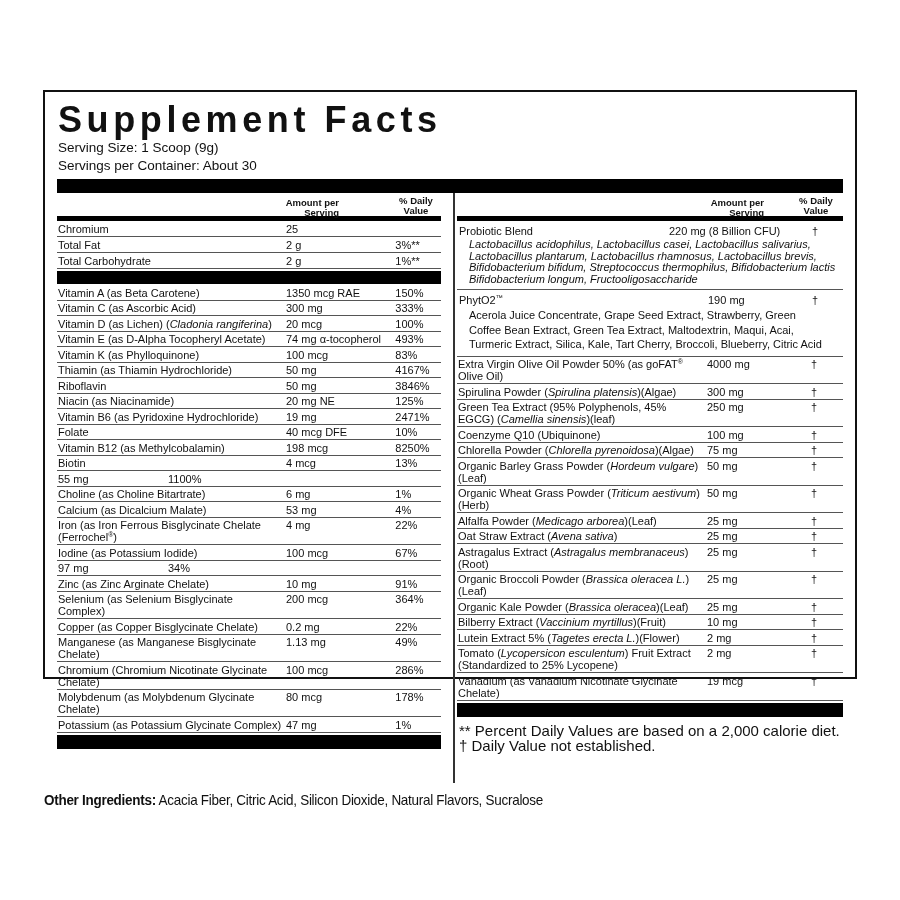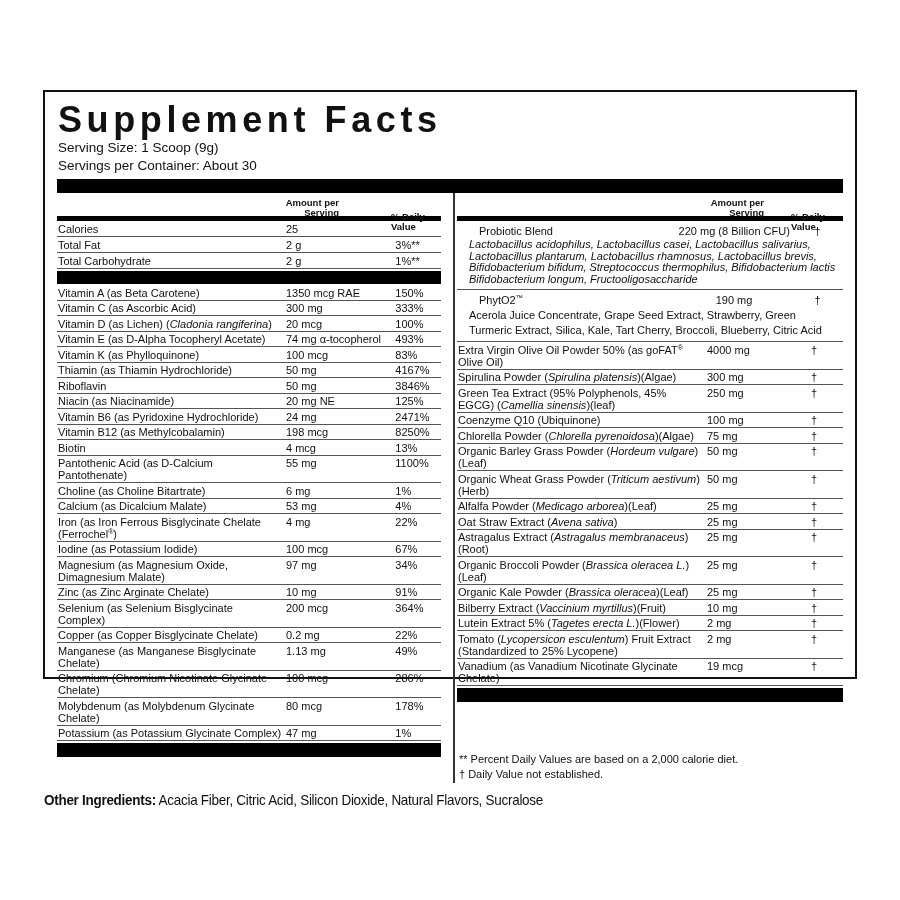"% Daily" .col-head .h-dv { text-align: none -> center; top: 19px -> 3px }
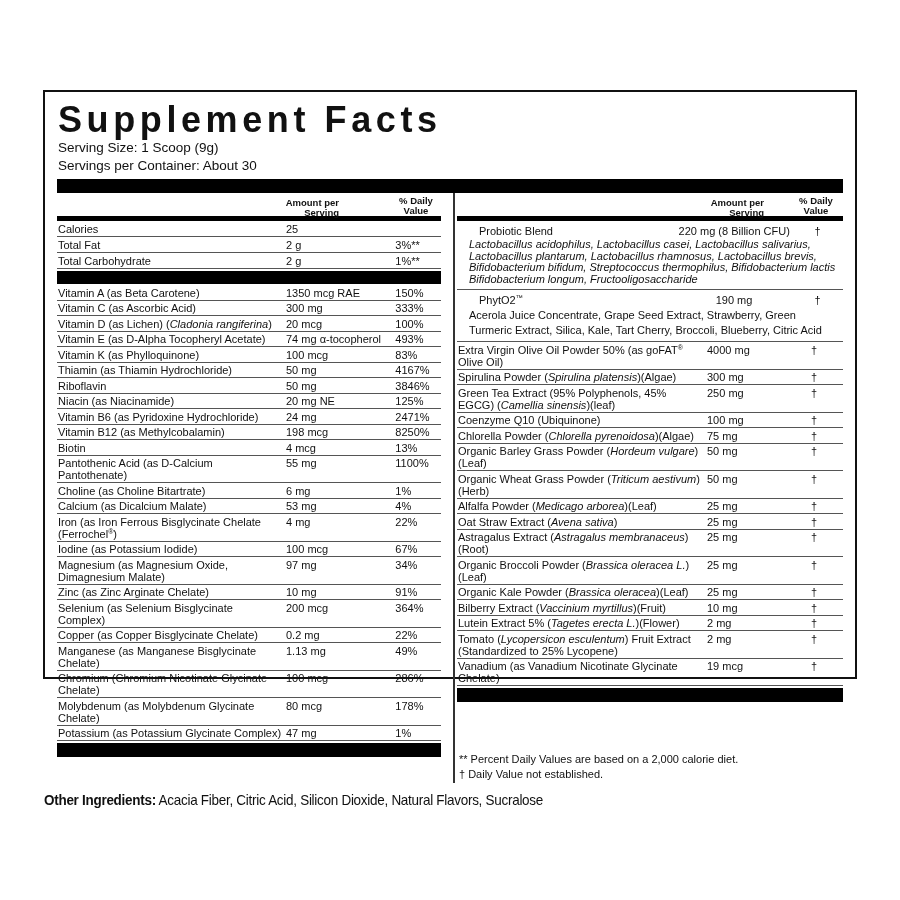"Calories" span { text: Calories -> Chromium }
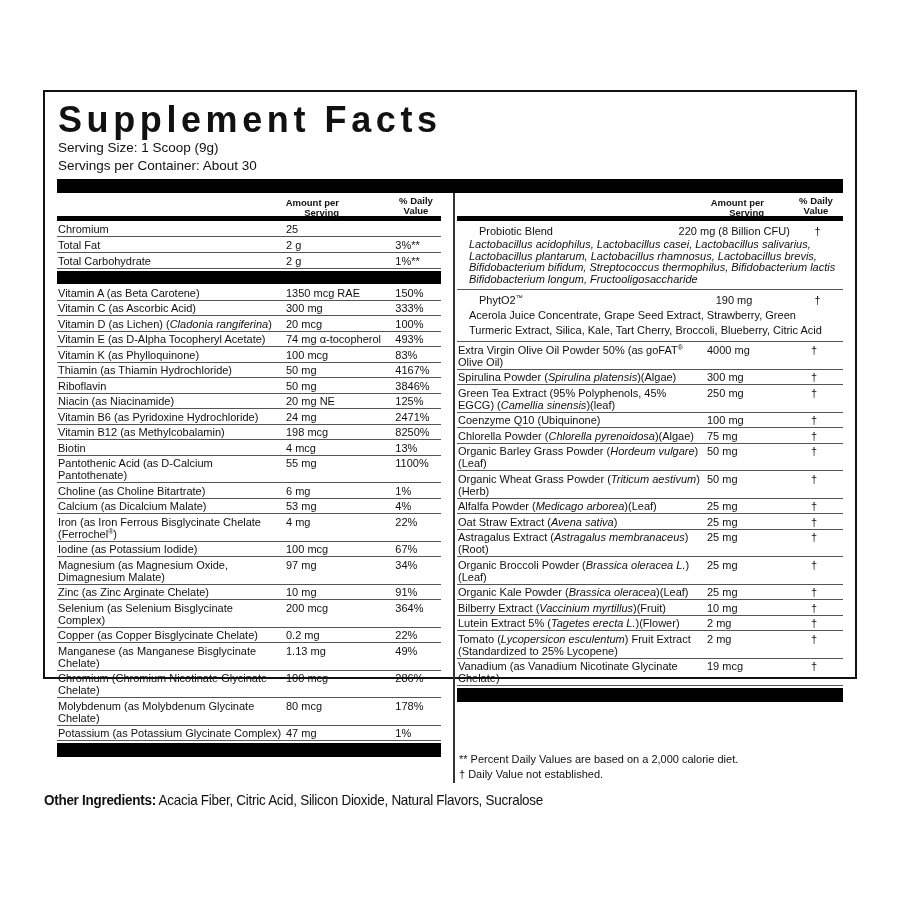"Probiotic Blend" .blend-head { margin-left: 20px -> none }
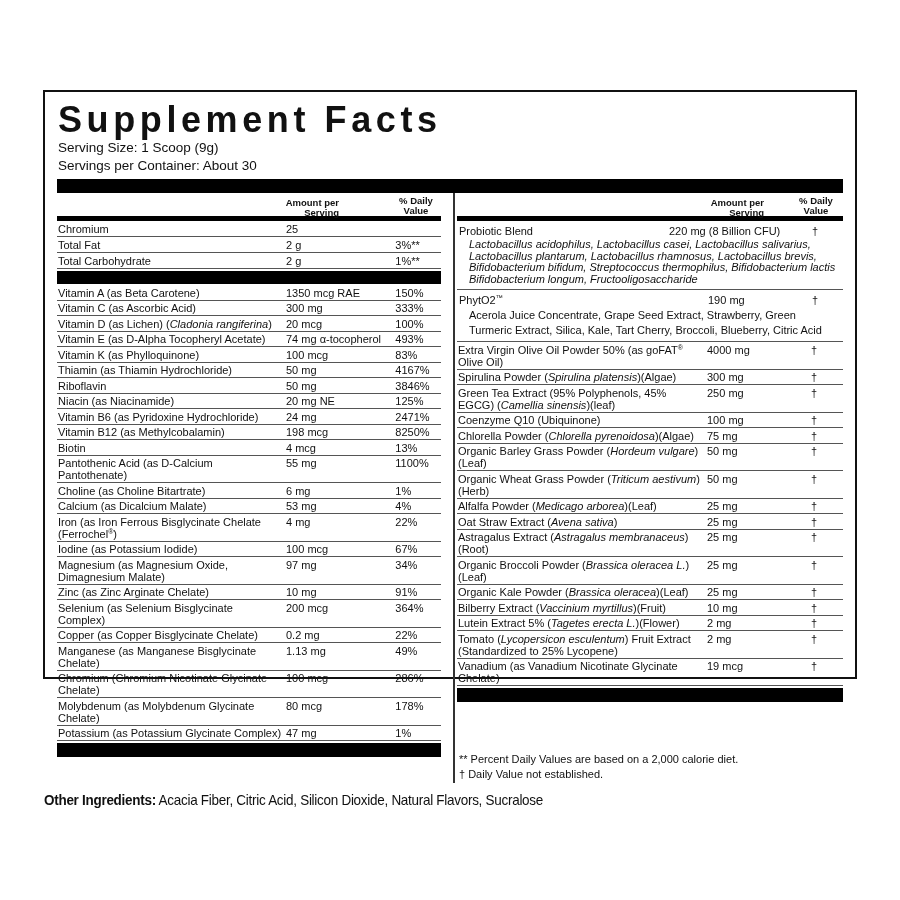"Coffee Bean Extract, Green Tea" div { html: none -> <div>Coffee Bean Extract, Green Tea Extract, Maltodextrin, Maqui, Acai,</div> }
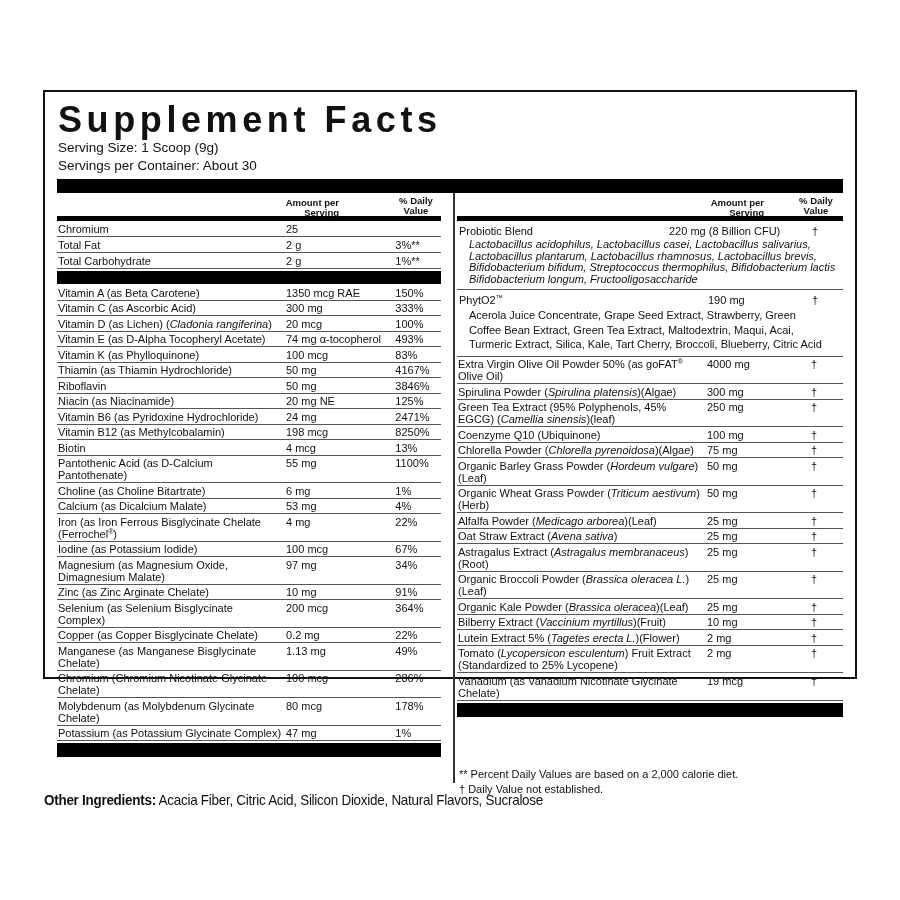"24 mg" span { text: 24 -> 19 }
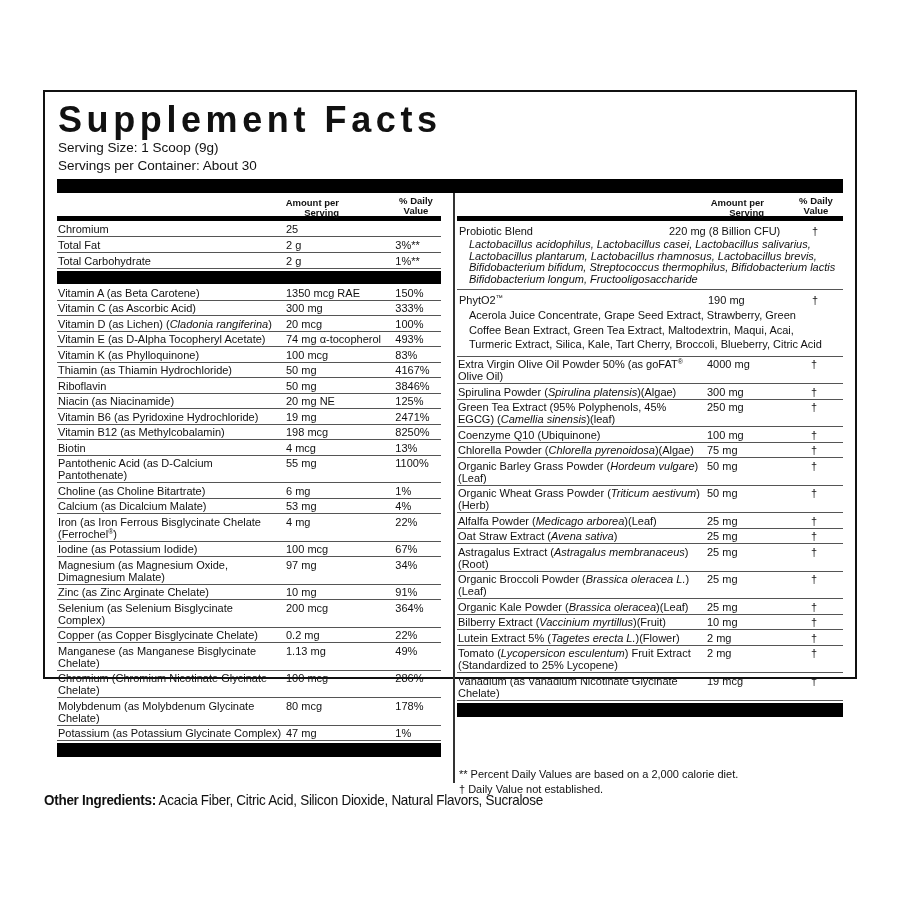"Folate" div.row { html: none -> <div> <span><span>Folate</span></span> <span><span>40 mcg DFE</span></span> <span><span>10%</span></span> </div> }
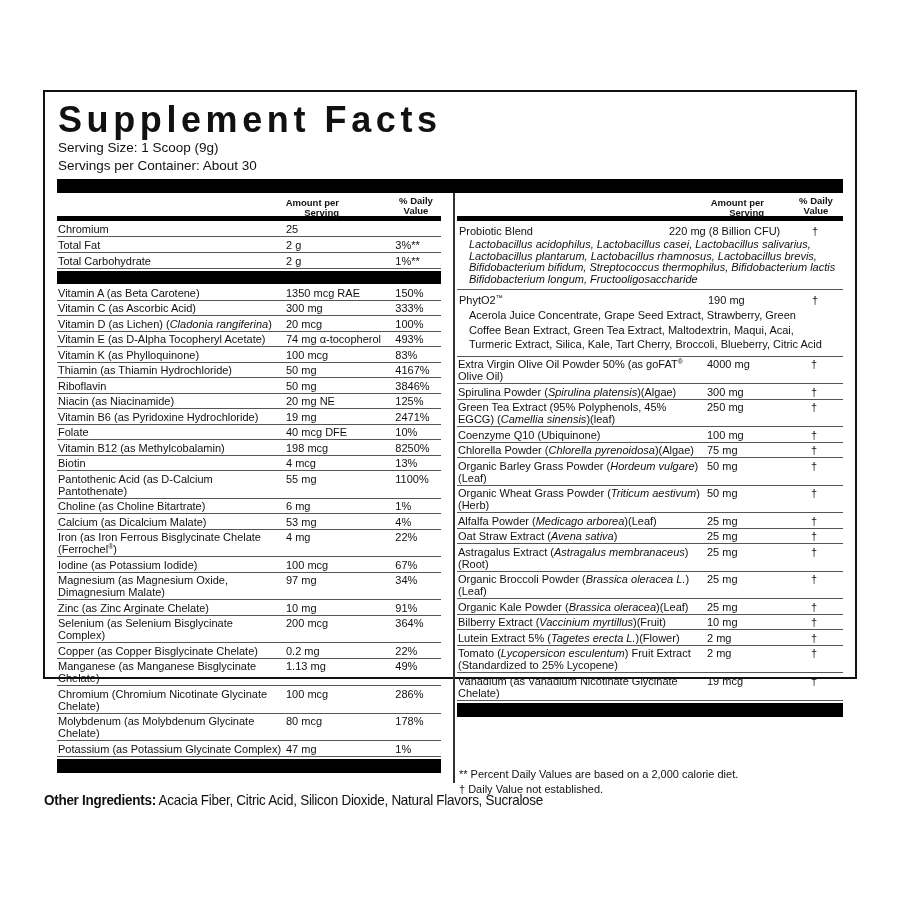"Pantothenic Acid (as D-Calcium" span.name { html: <span><span>Pantothenic Acid (as D-Calcium Pantothenate)</span></span> -> none }
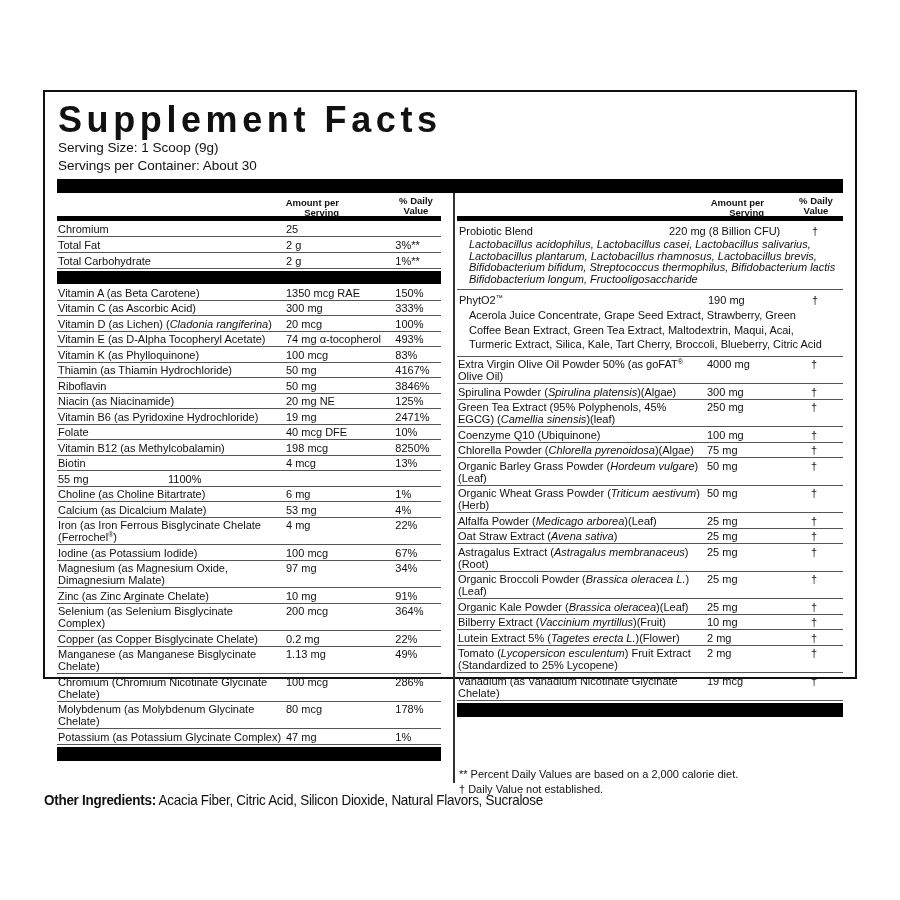"Magnesium (as Magnesium Oxide," span.name { html: <span><span>Magnesium (as Magnesium Oxide, Dimagnesium Malate)</span></span> -> none }
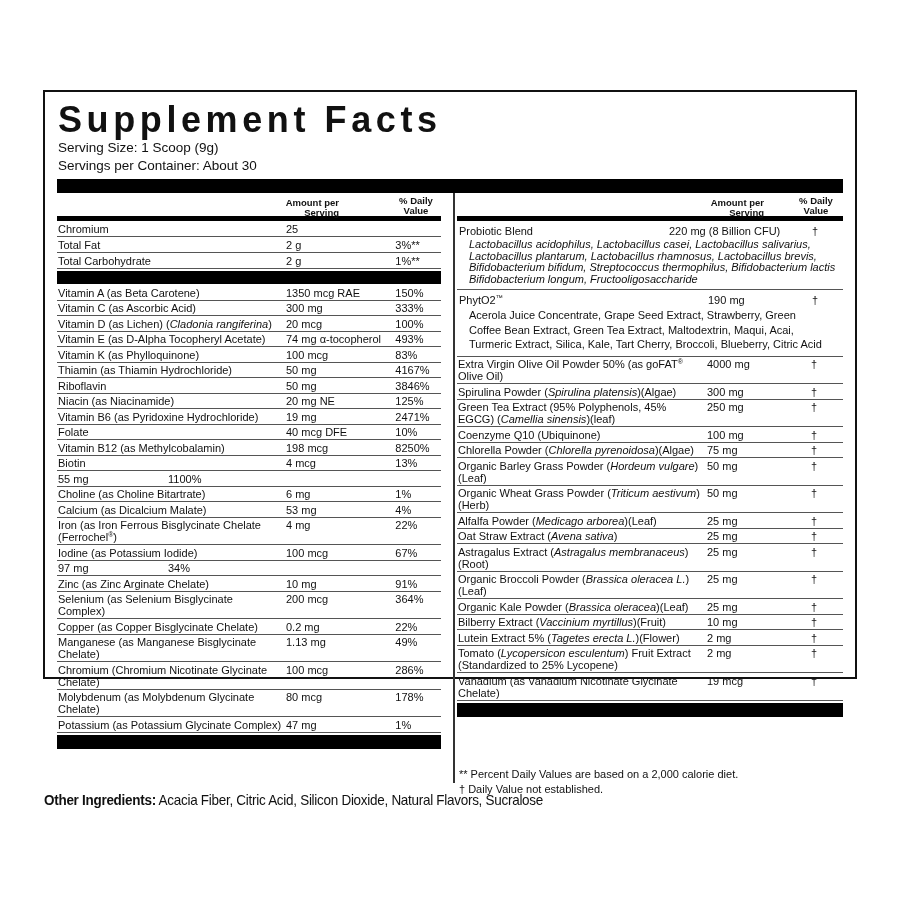"** Percent Daily Values are" .footnotes { font-size: 11px -> 15px; margin-top: 44px -> none }
